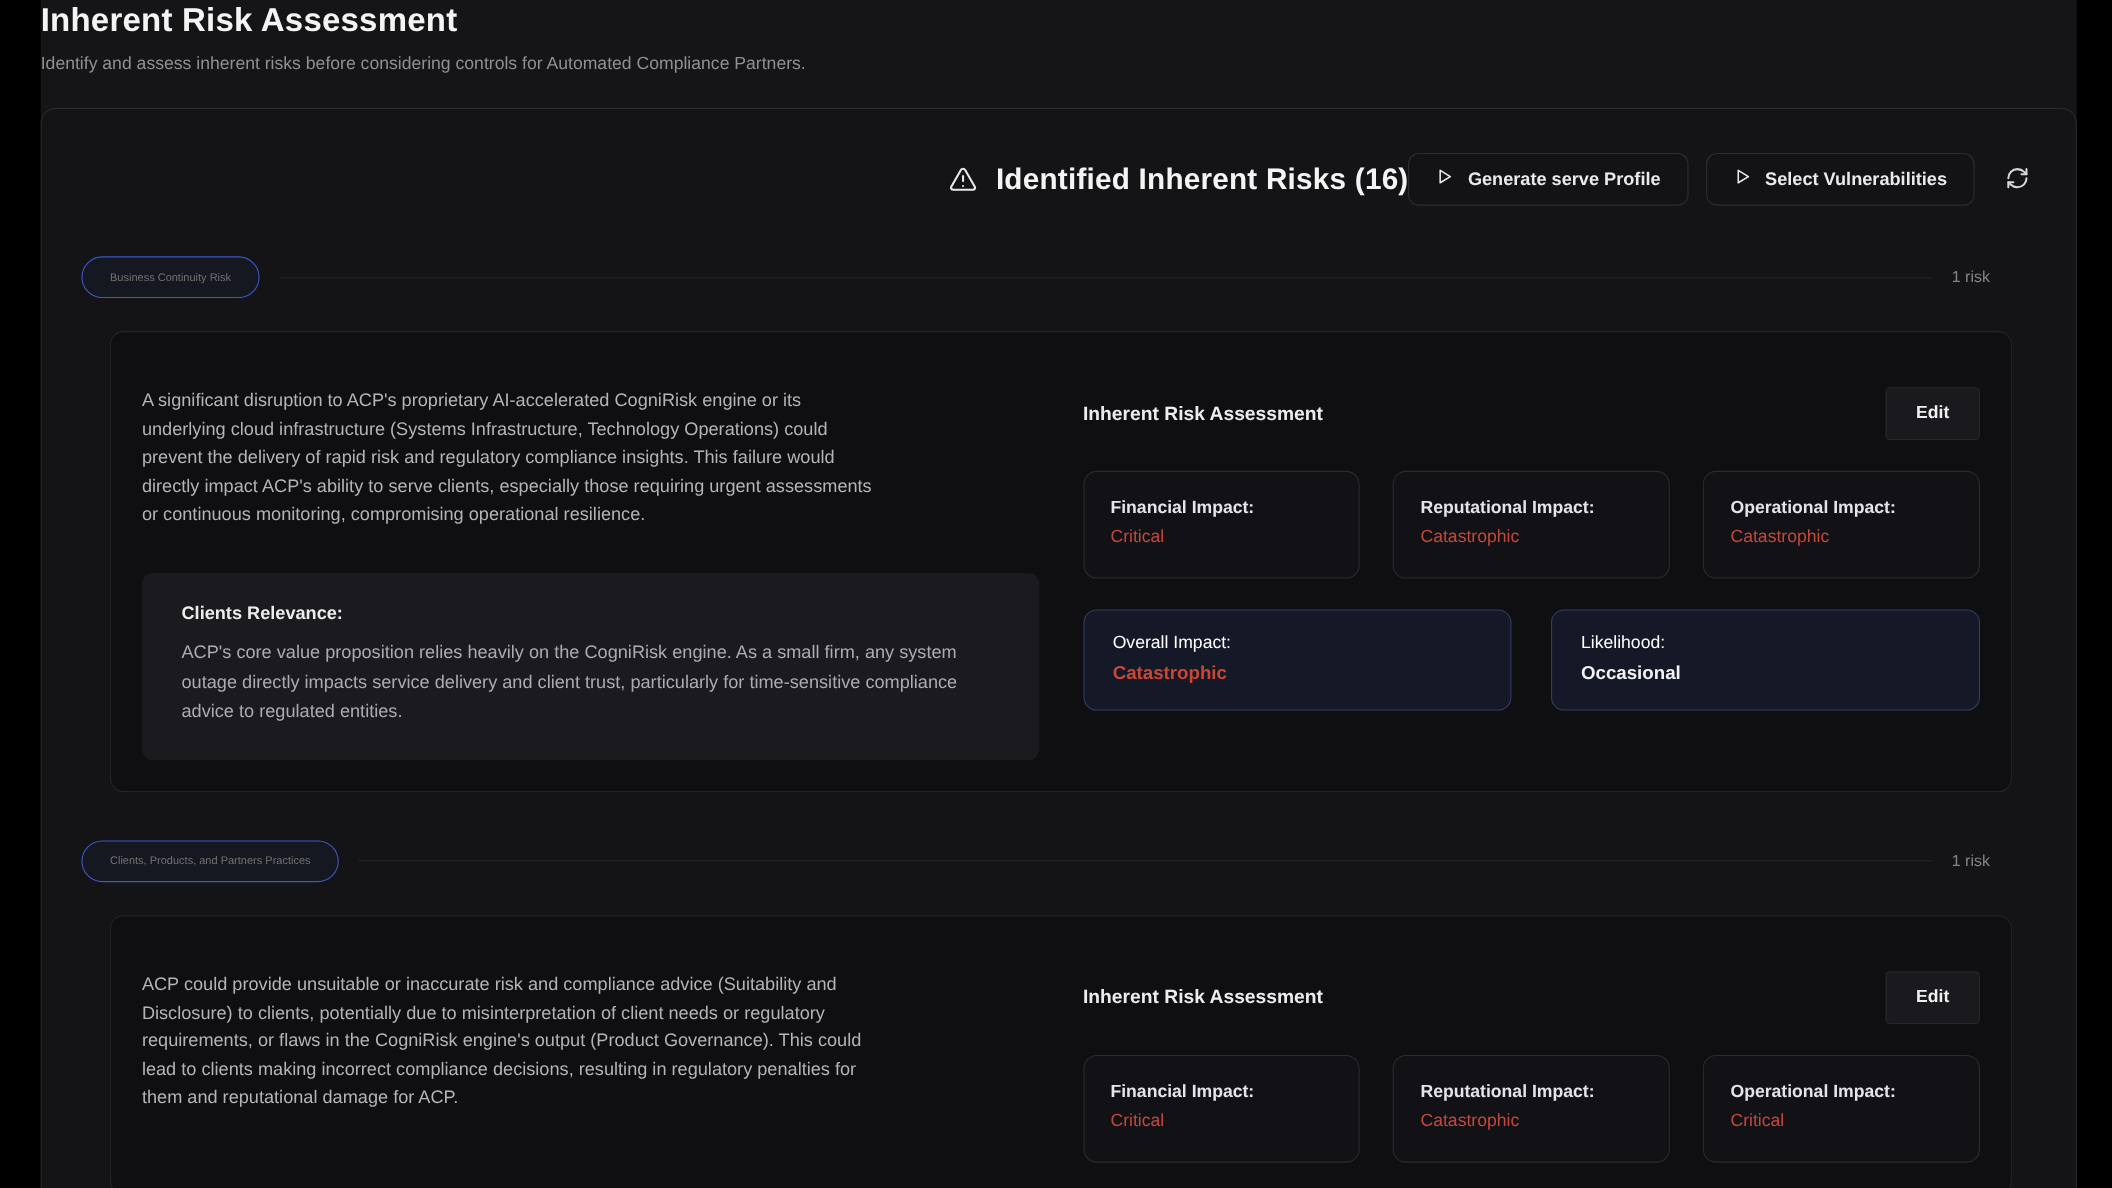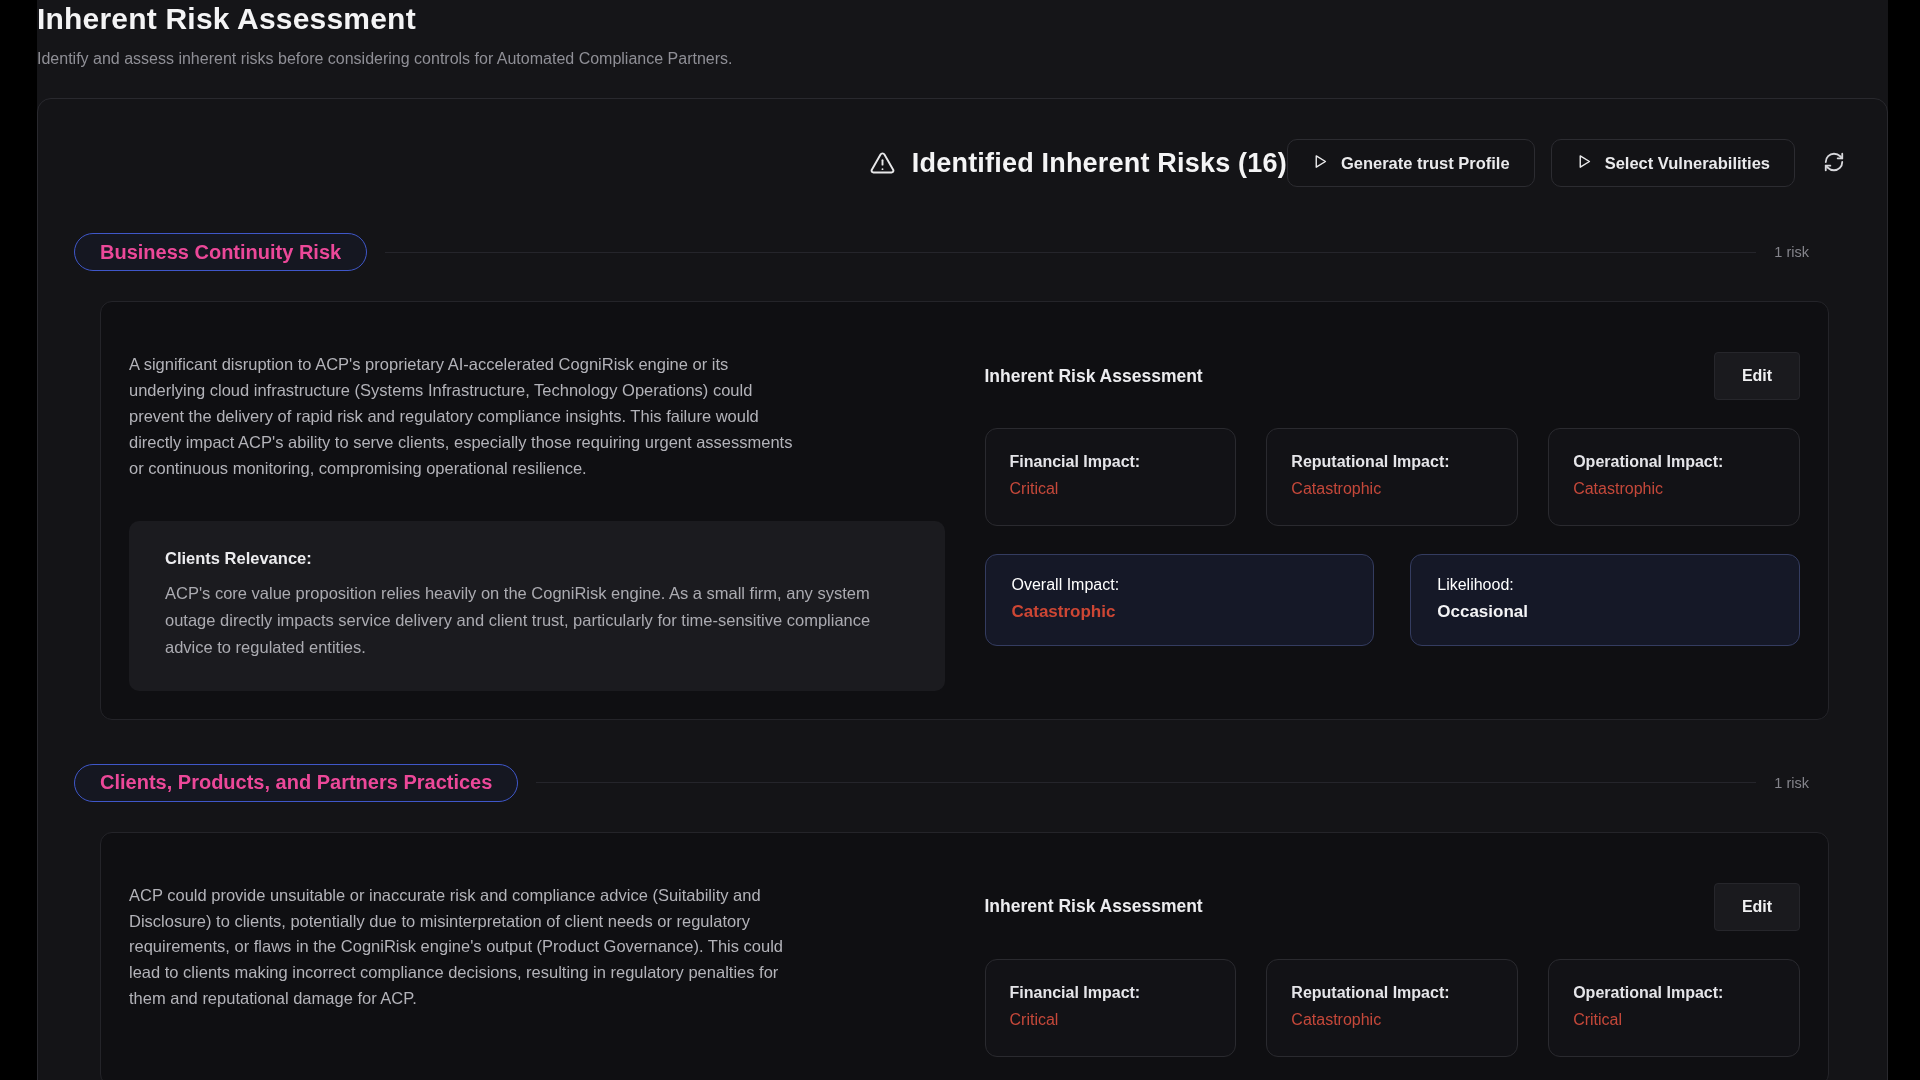"Generate trust Profile" span { text: trust -> serve }
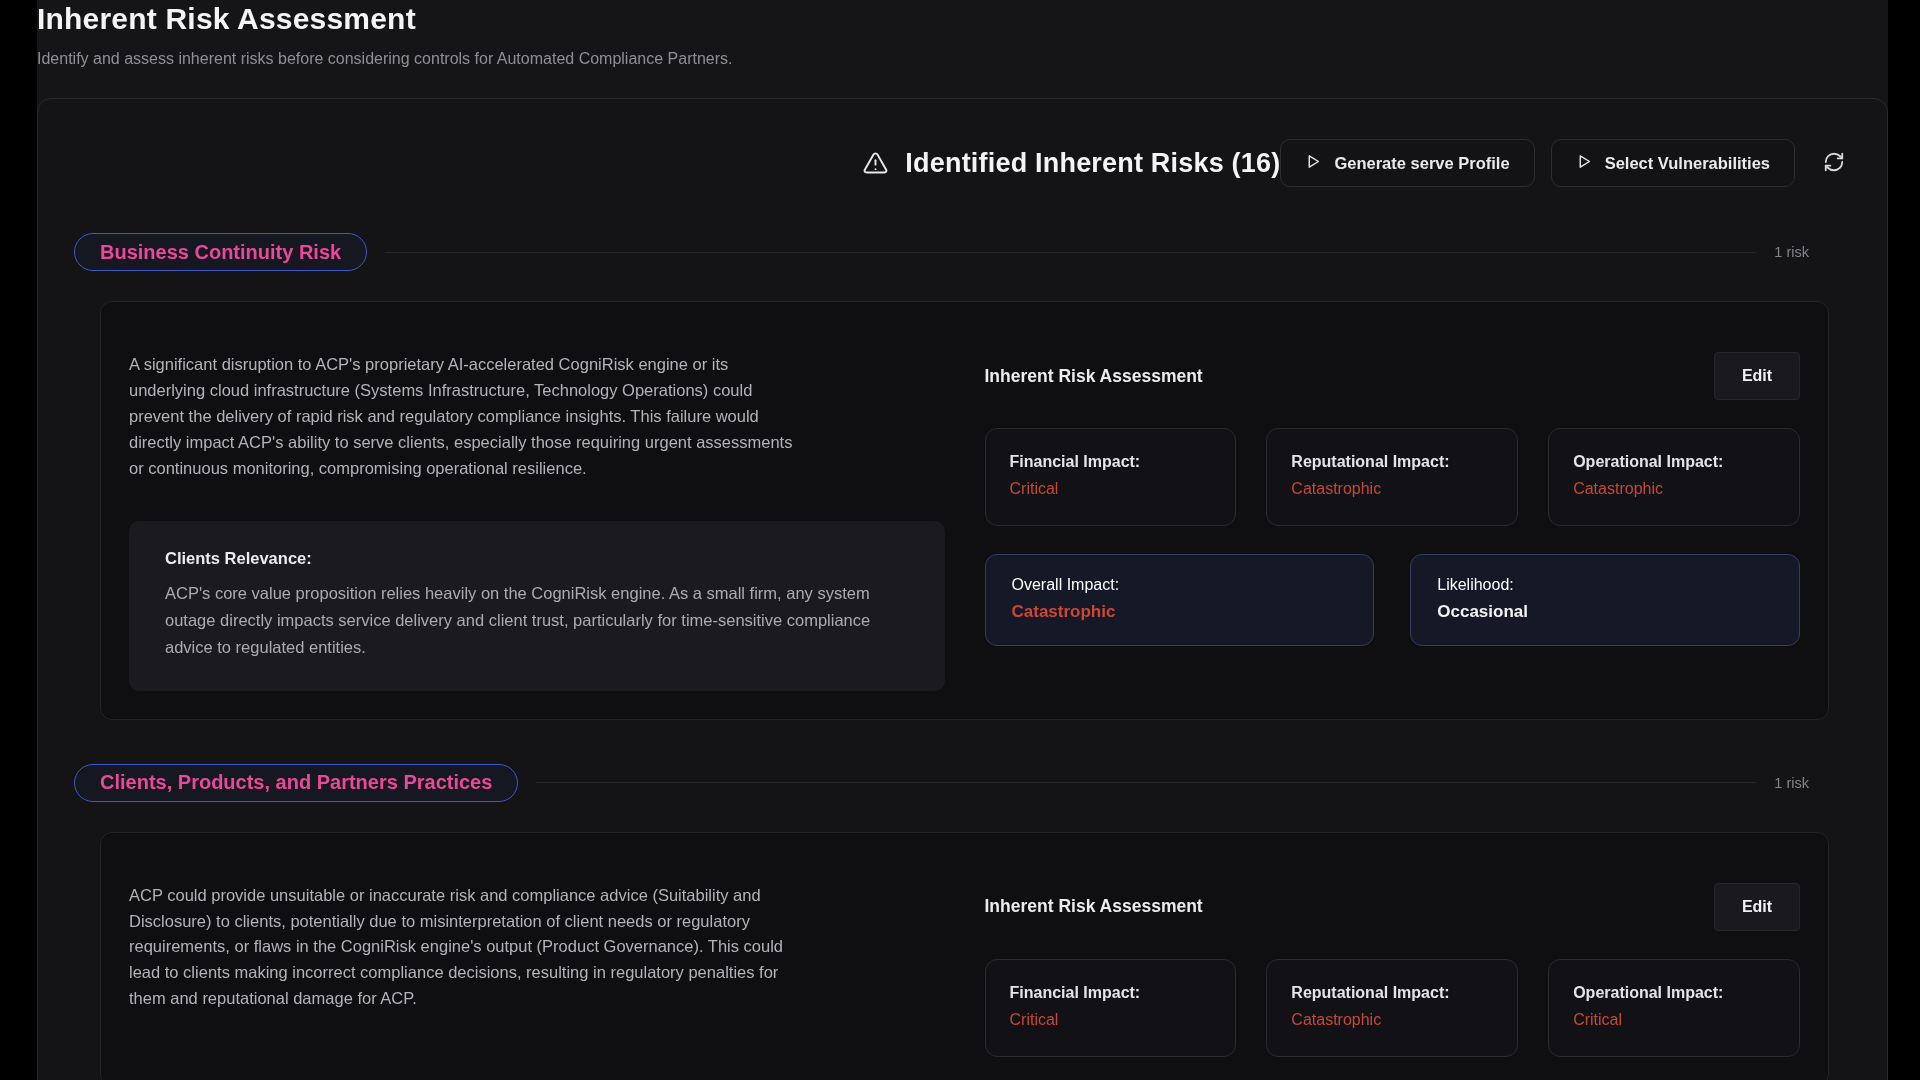"Business Continuity Risk" .pill { color: #ec4899 -> #737373; font-size: 20px -> 10px; font-weight: 700 -> 400 }
